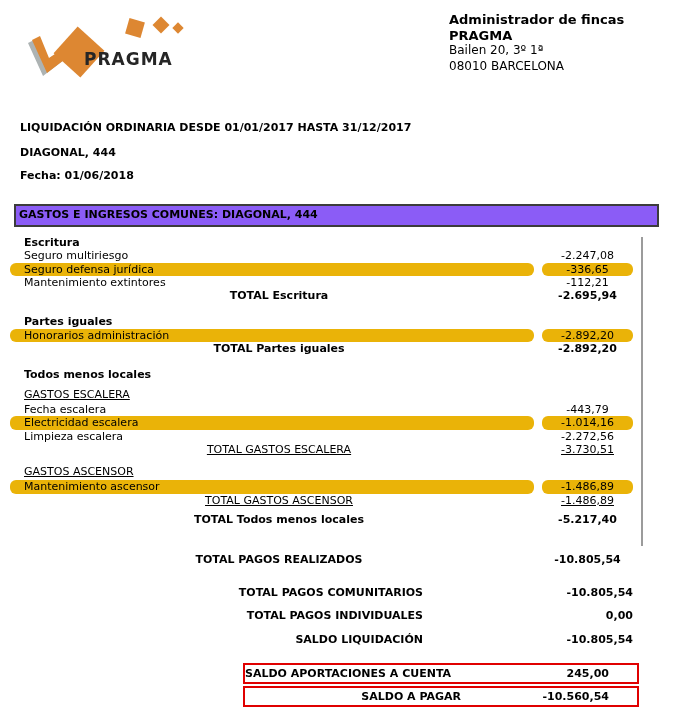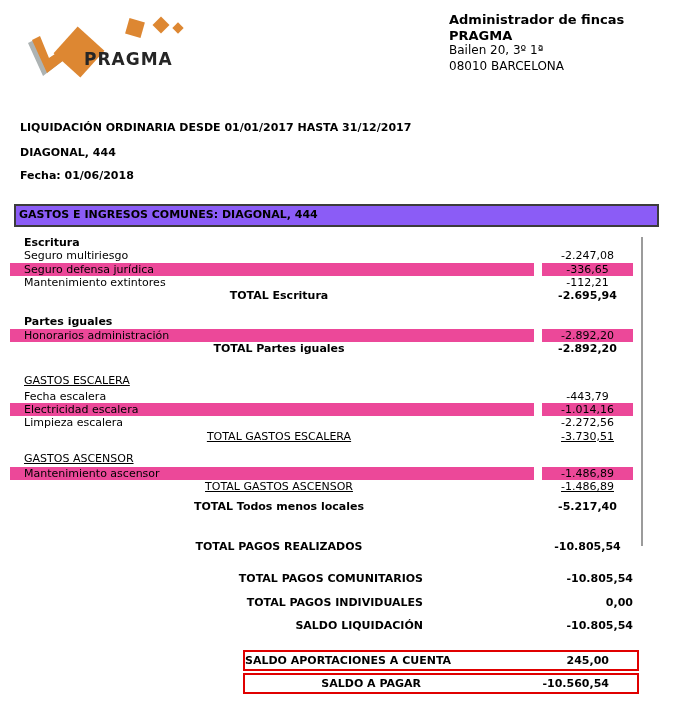"Seguro defensa jurídica" .shaded .lbl,.shaded .val { background: #ec4899 -> #eab308; border-radius: none -> 6px }
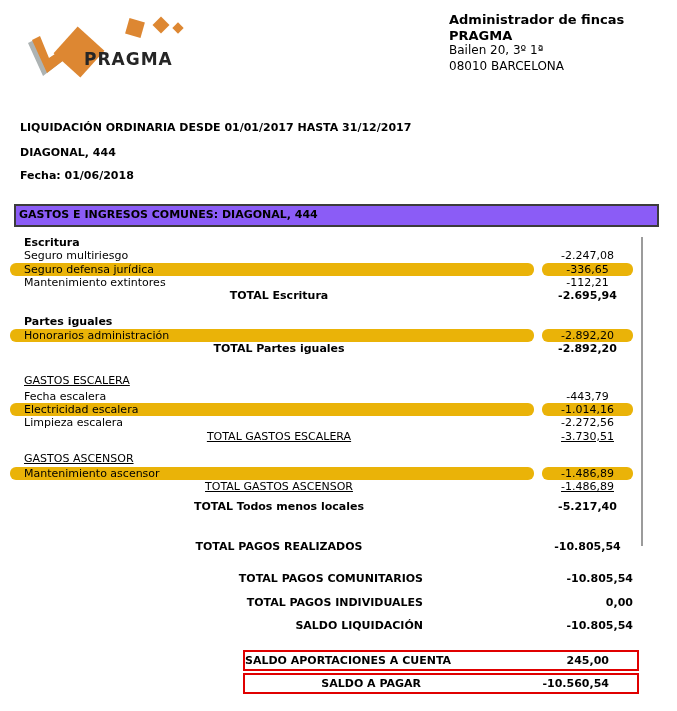"Todos menos locales" div.row { html: none -> <div> <span>Todos menos locales</span> </div> }
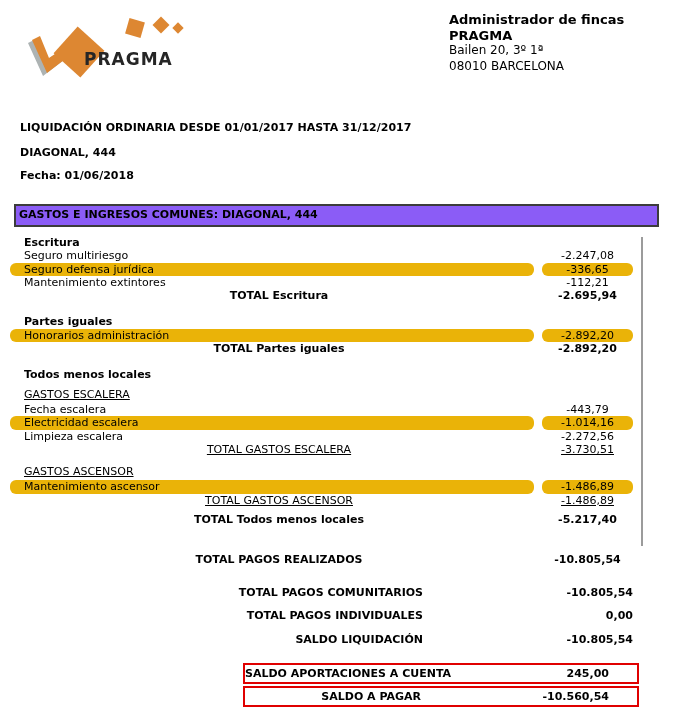"SALDO A PAGAR" .hl2 .hlbl { padding-left: none -> 40px }
